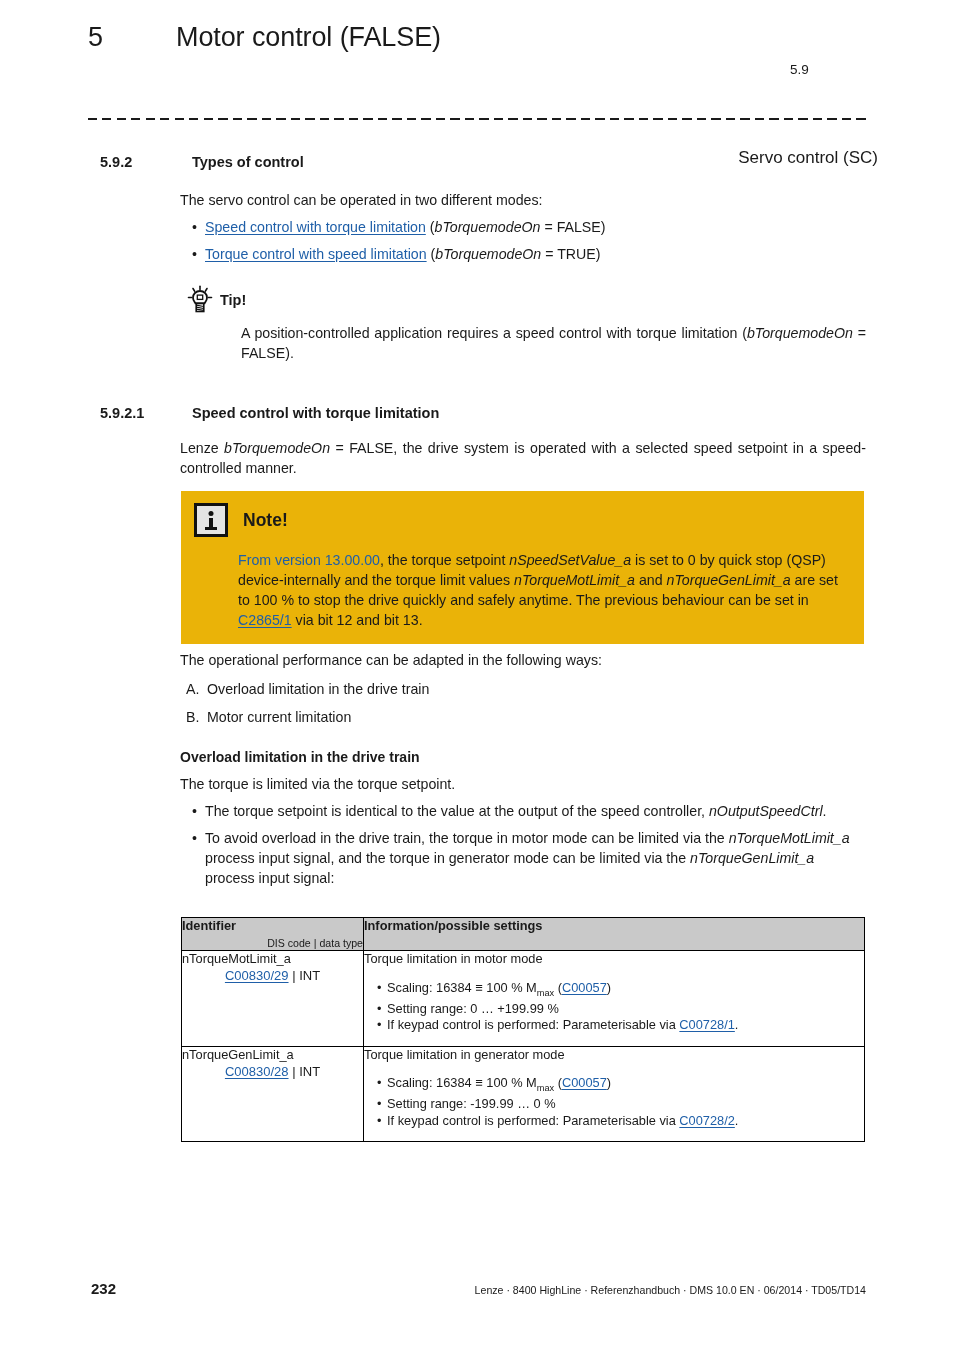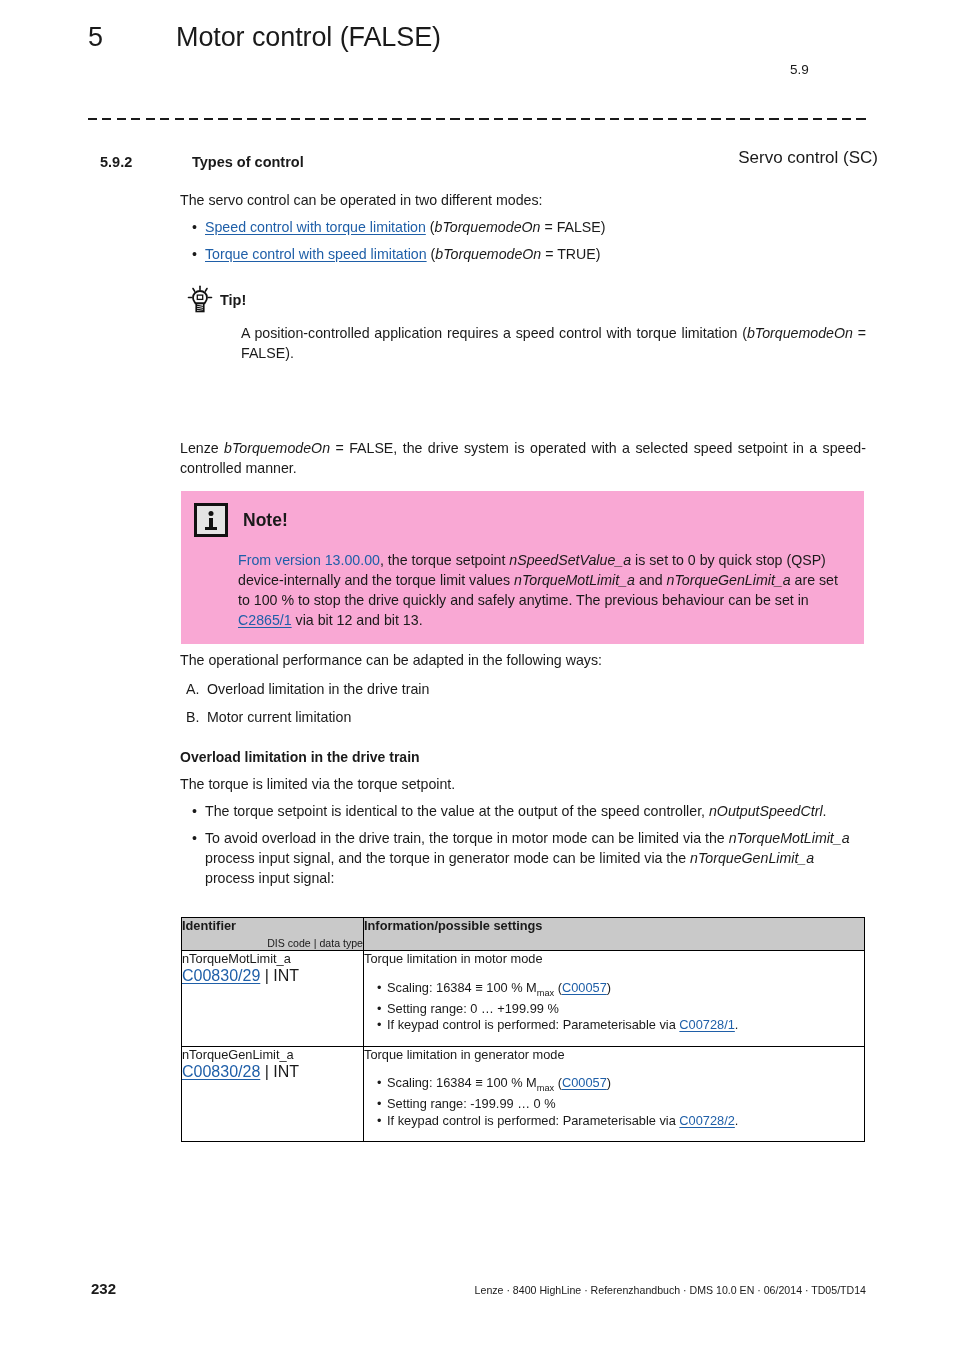"5.9.2.1" div.sec { html: none -> <div> <div>5.9.2.1</div> <div>Speed control with torque limitation</div> </div> }
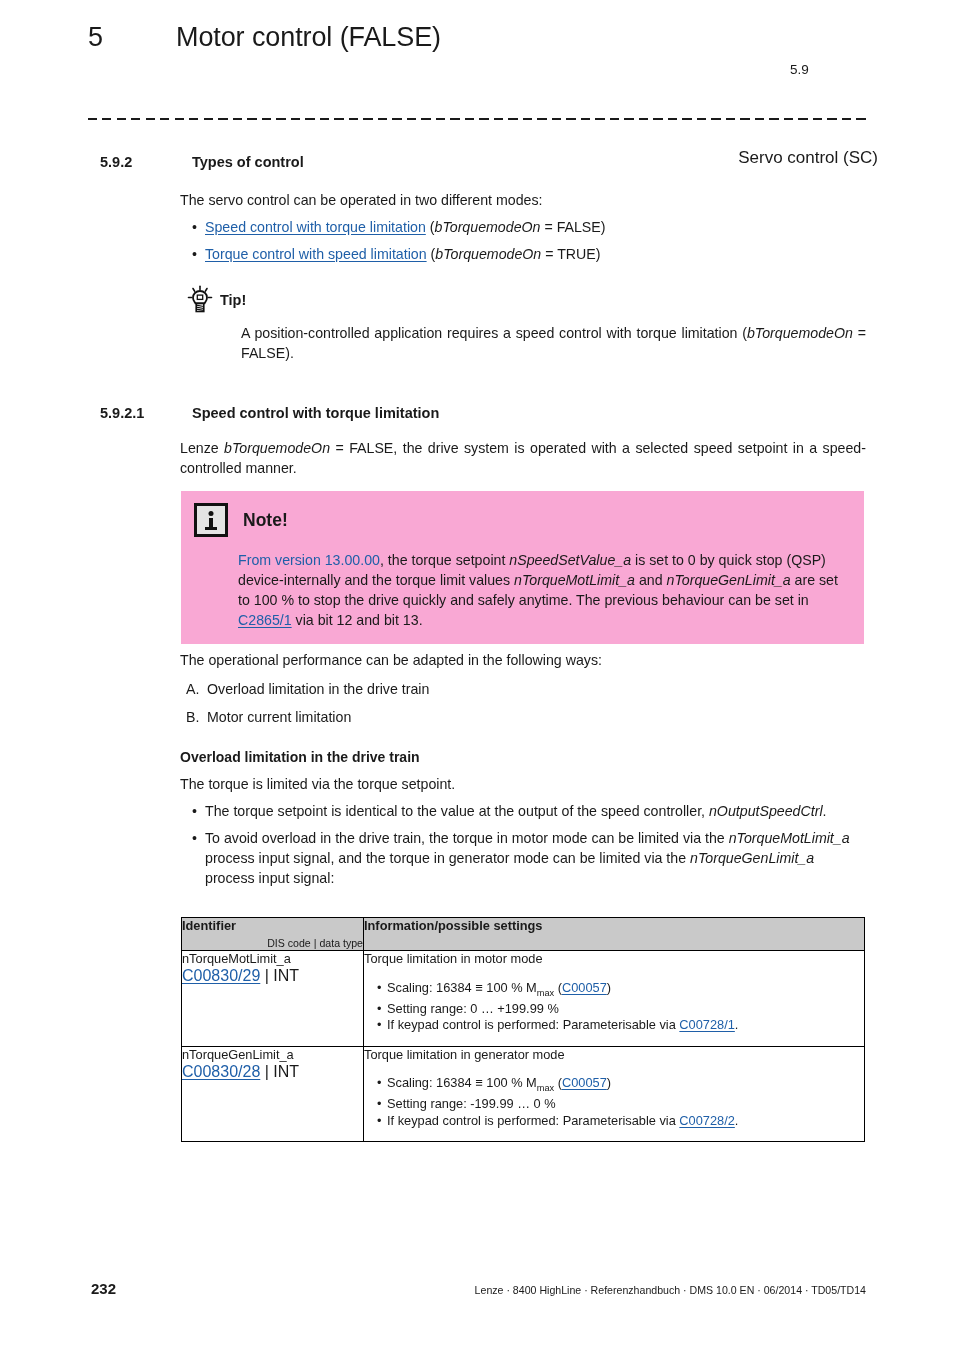"Note!" .notebox { background: #f9a8d4 -> #eab308 }
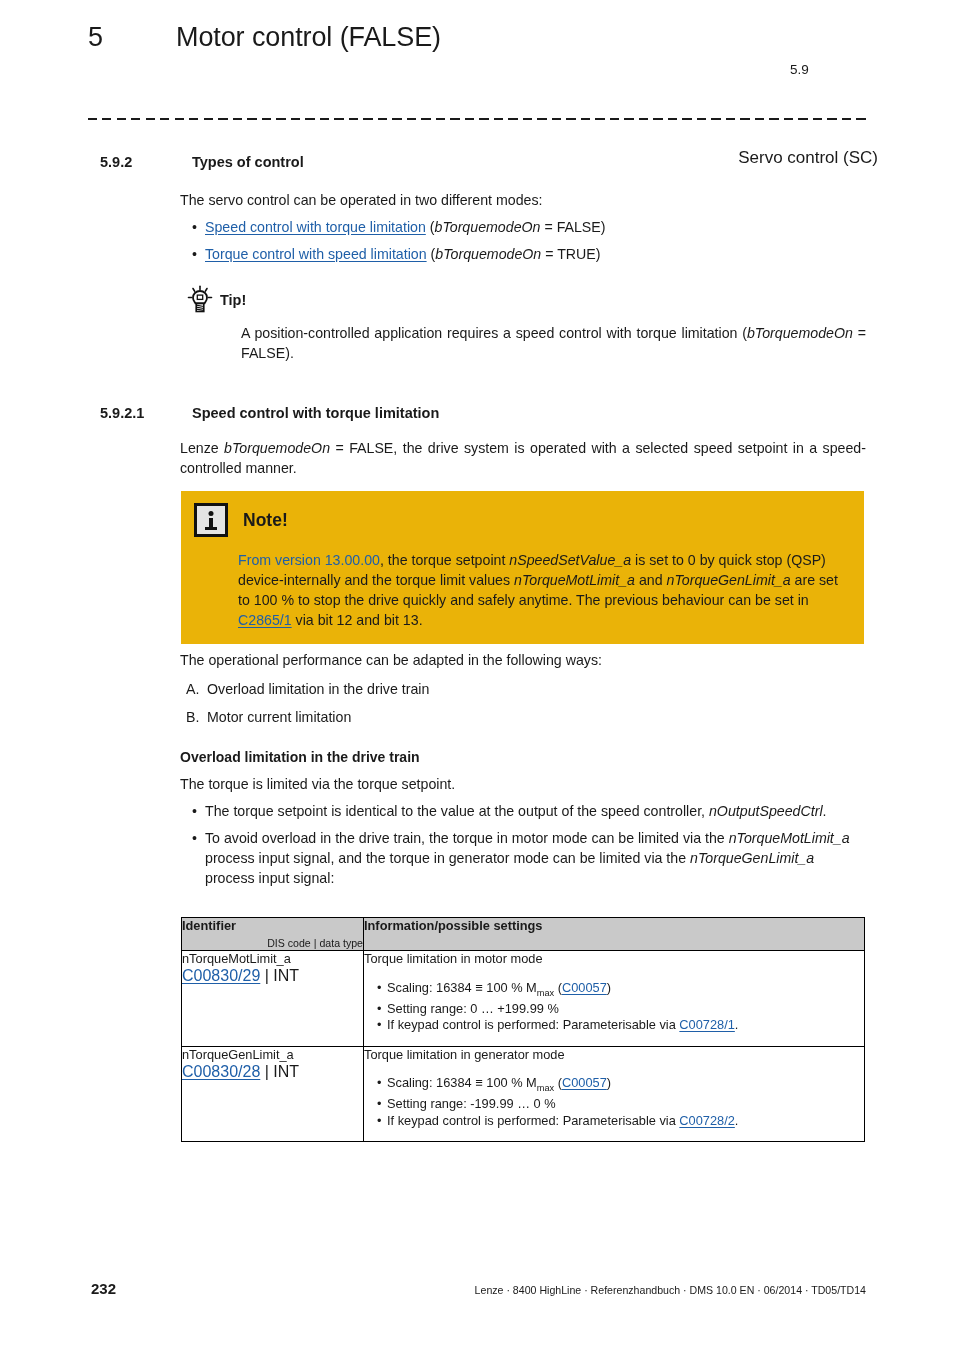"C00830/29 | INT" .td-id .code { font-size: 16px -> 13px; text-align: left -> center }
